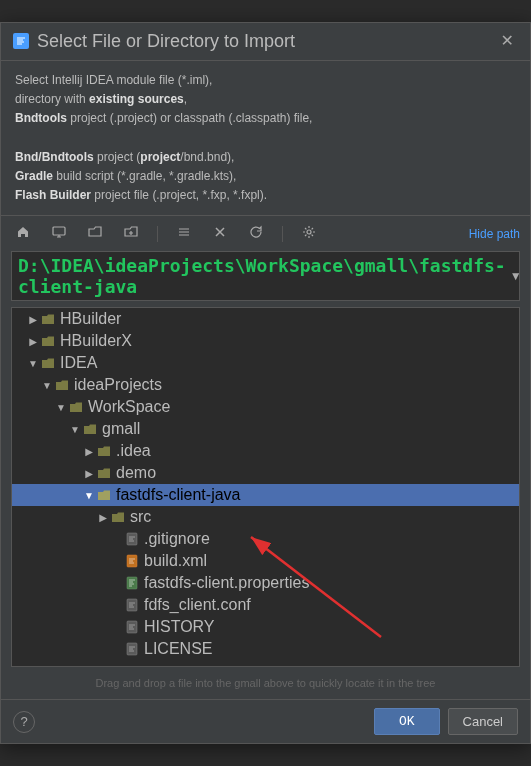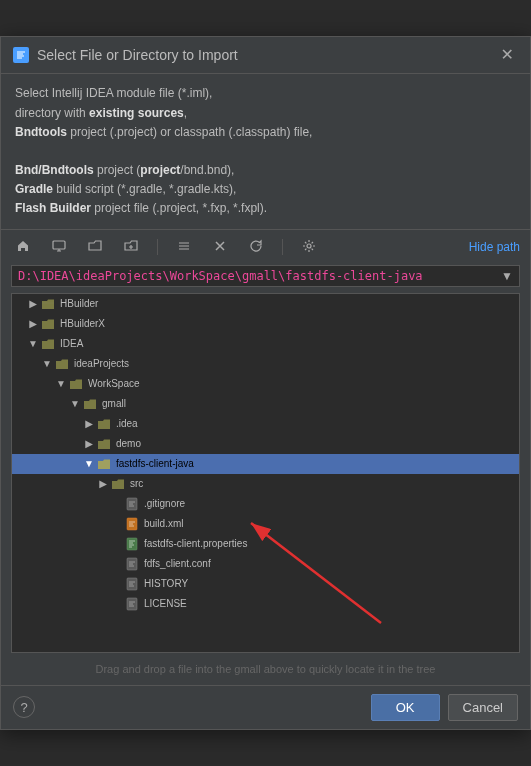"Select File or Directory to" .title-text { font-size: 14px -> 18px }
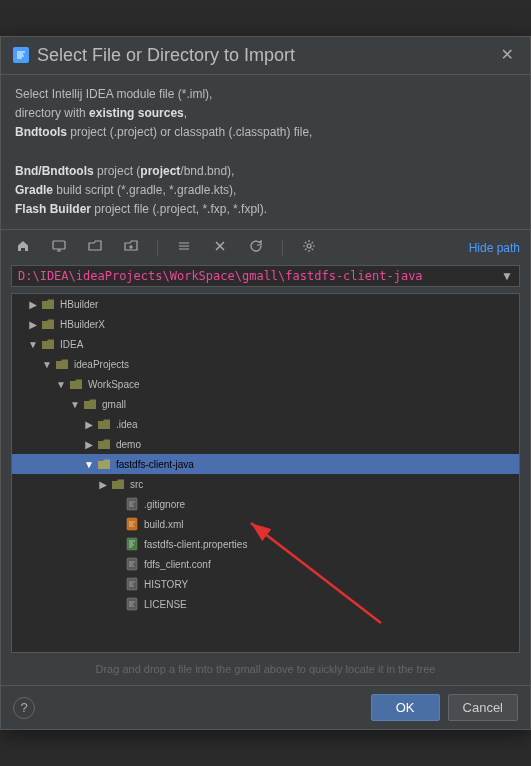"D:\IDEA\ideaProjects\WorkSpace\gmall\fas" .path-text { color: #ec4899 -> #22c55e; font-size: 12px -> 18px; font-weight: none -> bold }
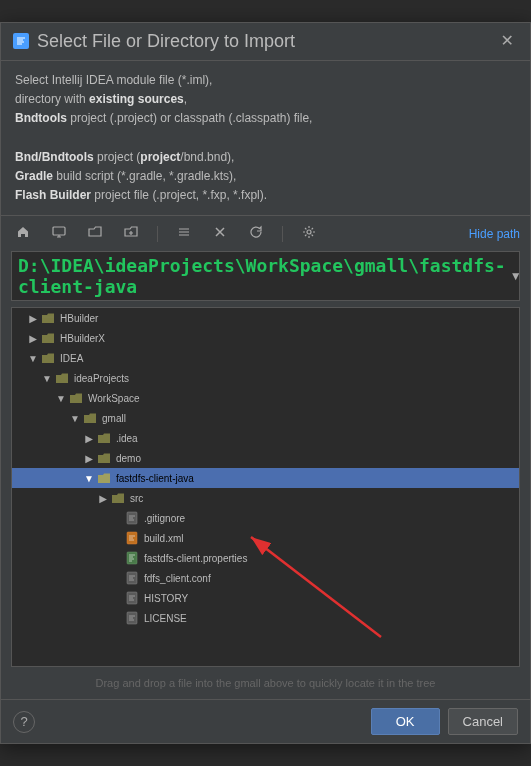"HBuilder" .item-label { font-size: 10px -> 16px }
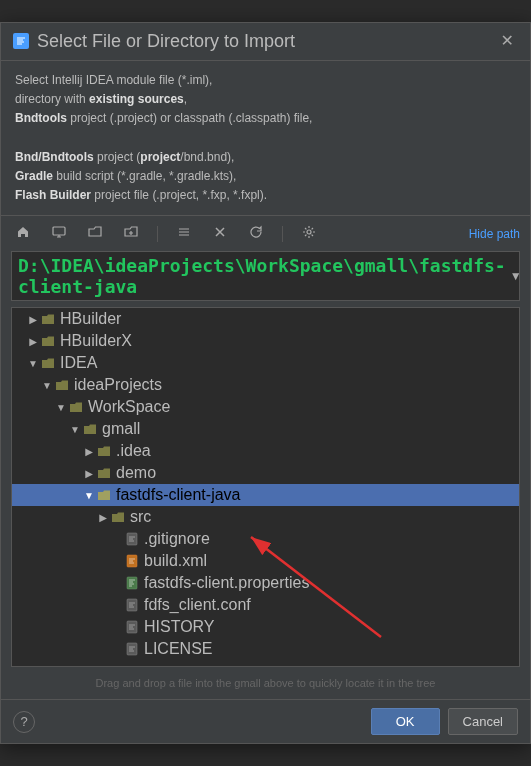"OK" .btn-ok { font-family: none -> Liberation Mono, monospace }
